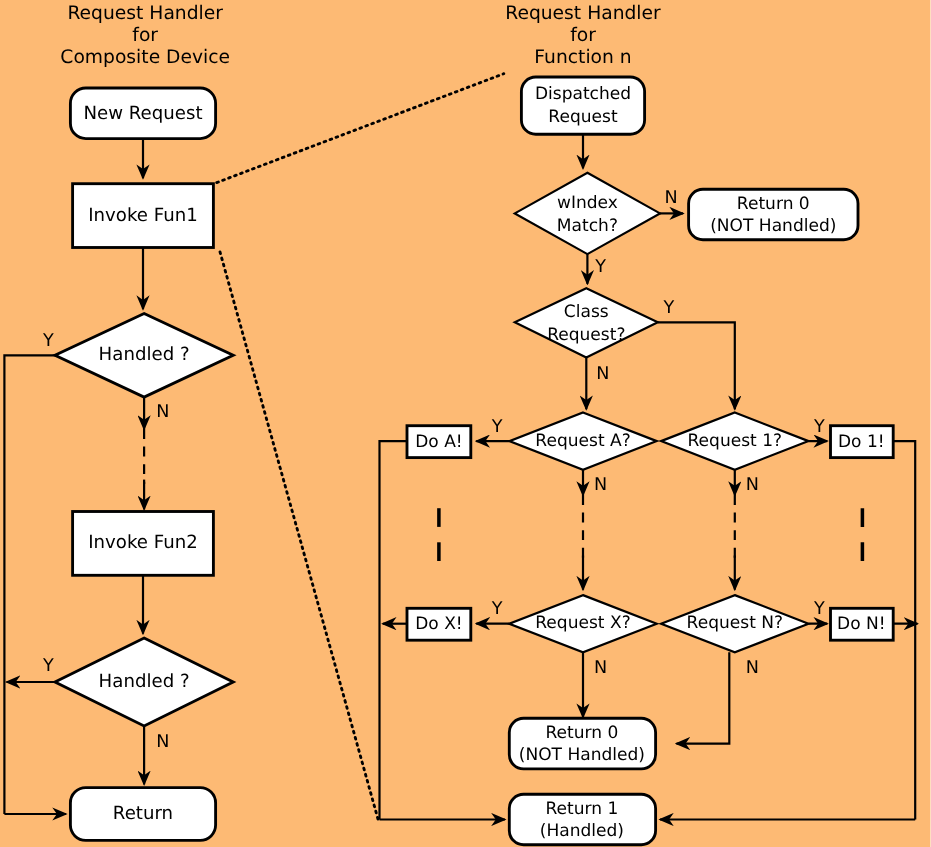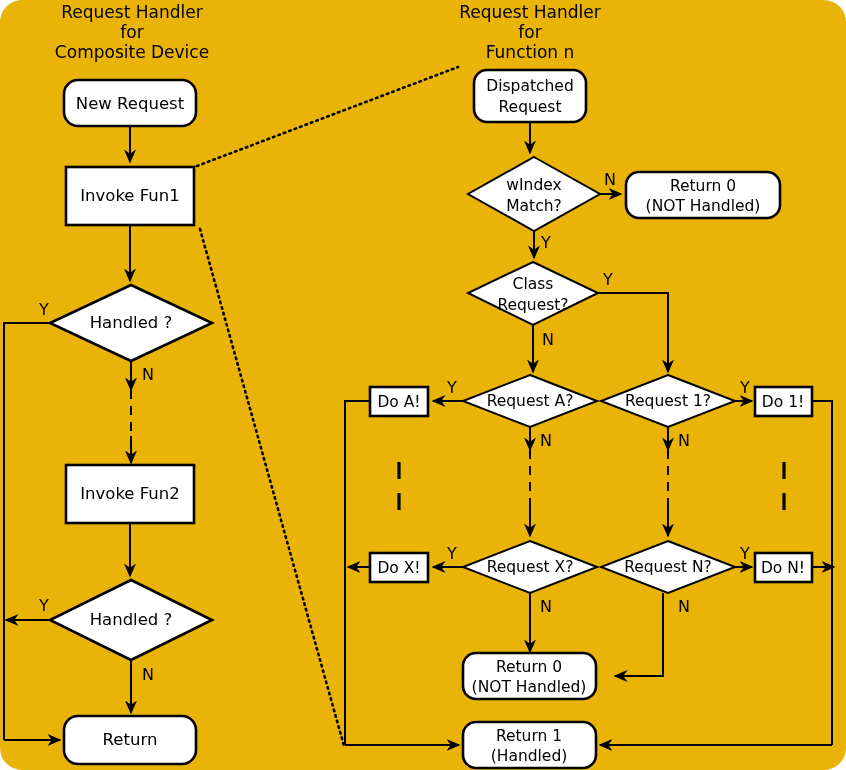"Request Handler" #diagram-root { background: #eab308 -> #fdba74; border-radius: 22px -> none }
